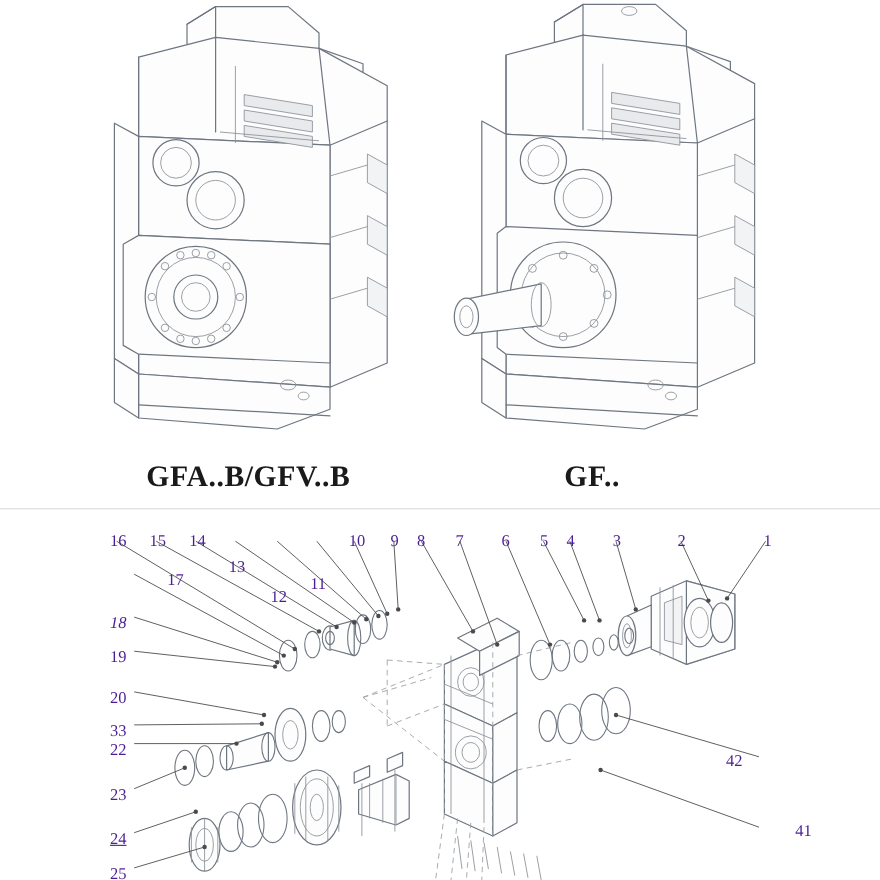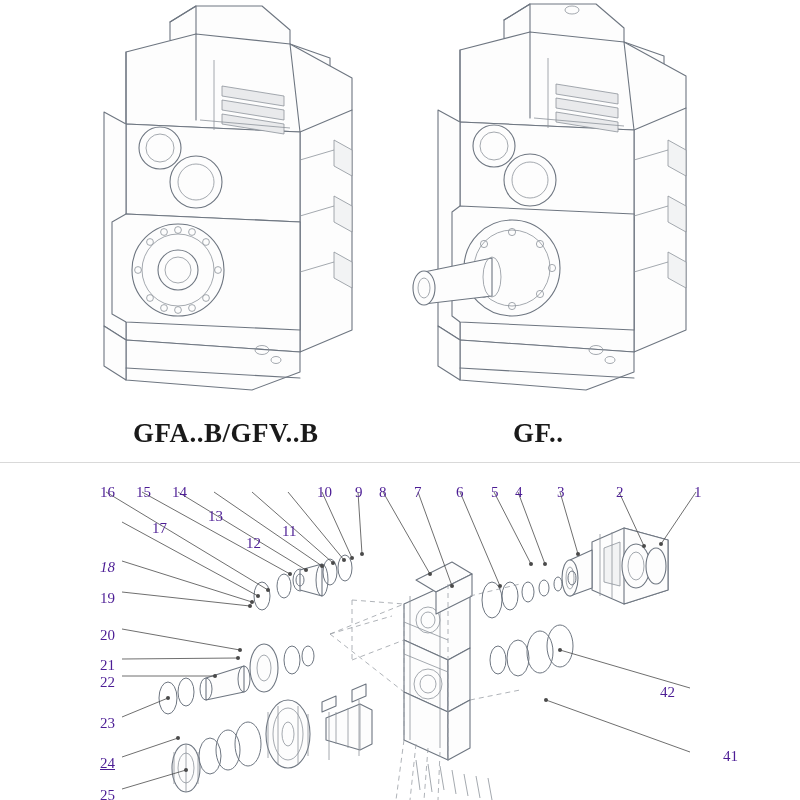"21" div.num { text: 21 -> 33 }
